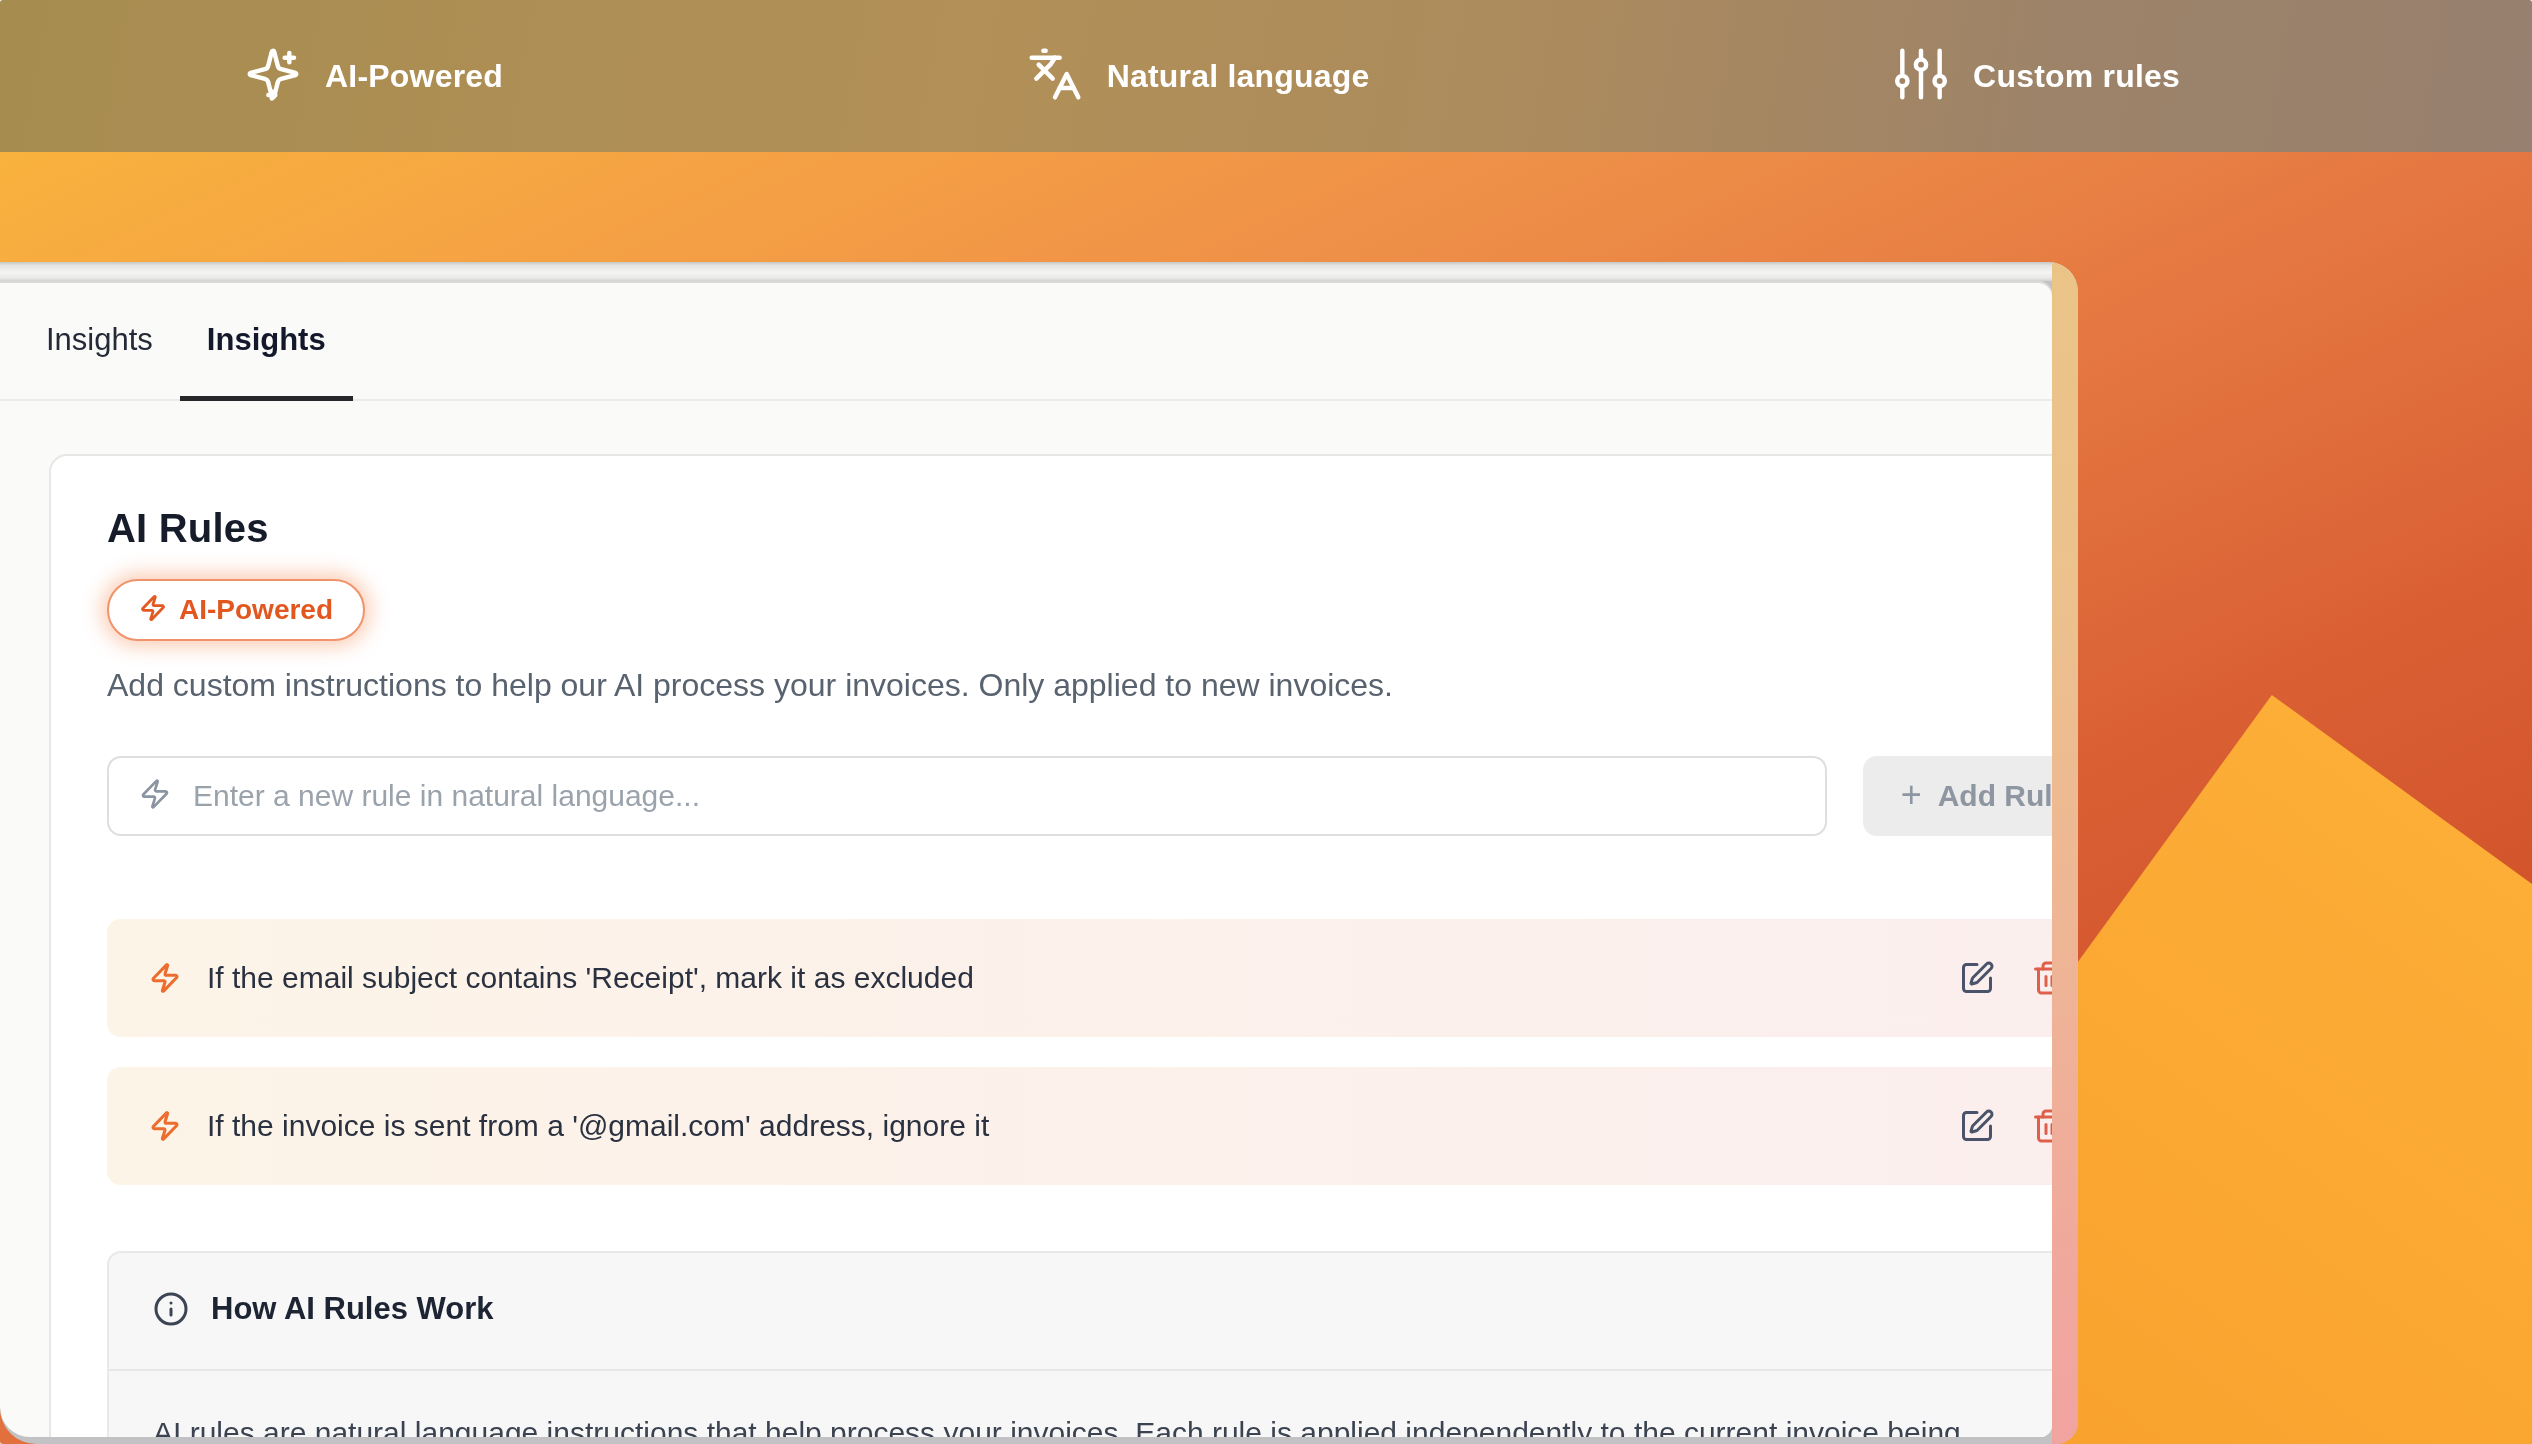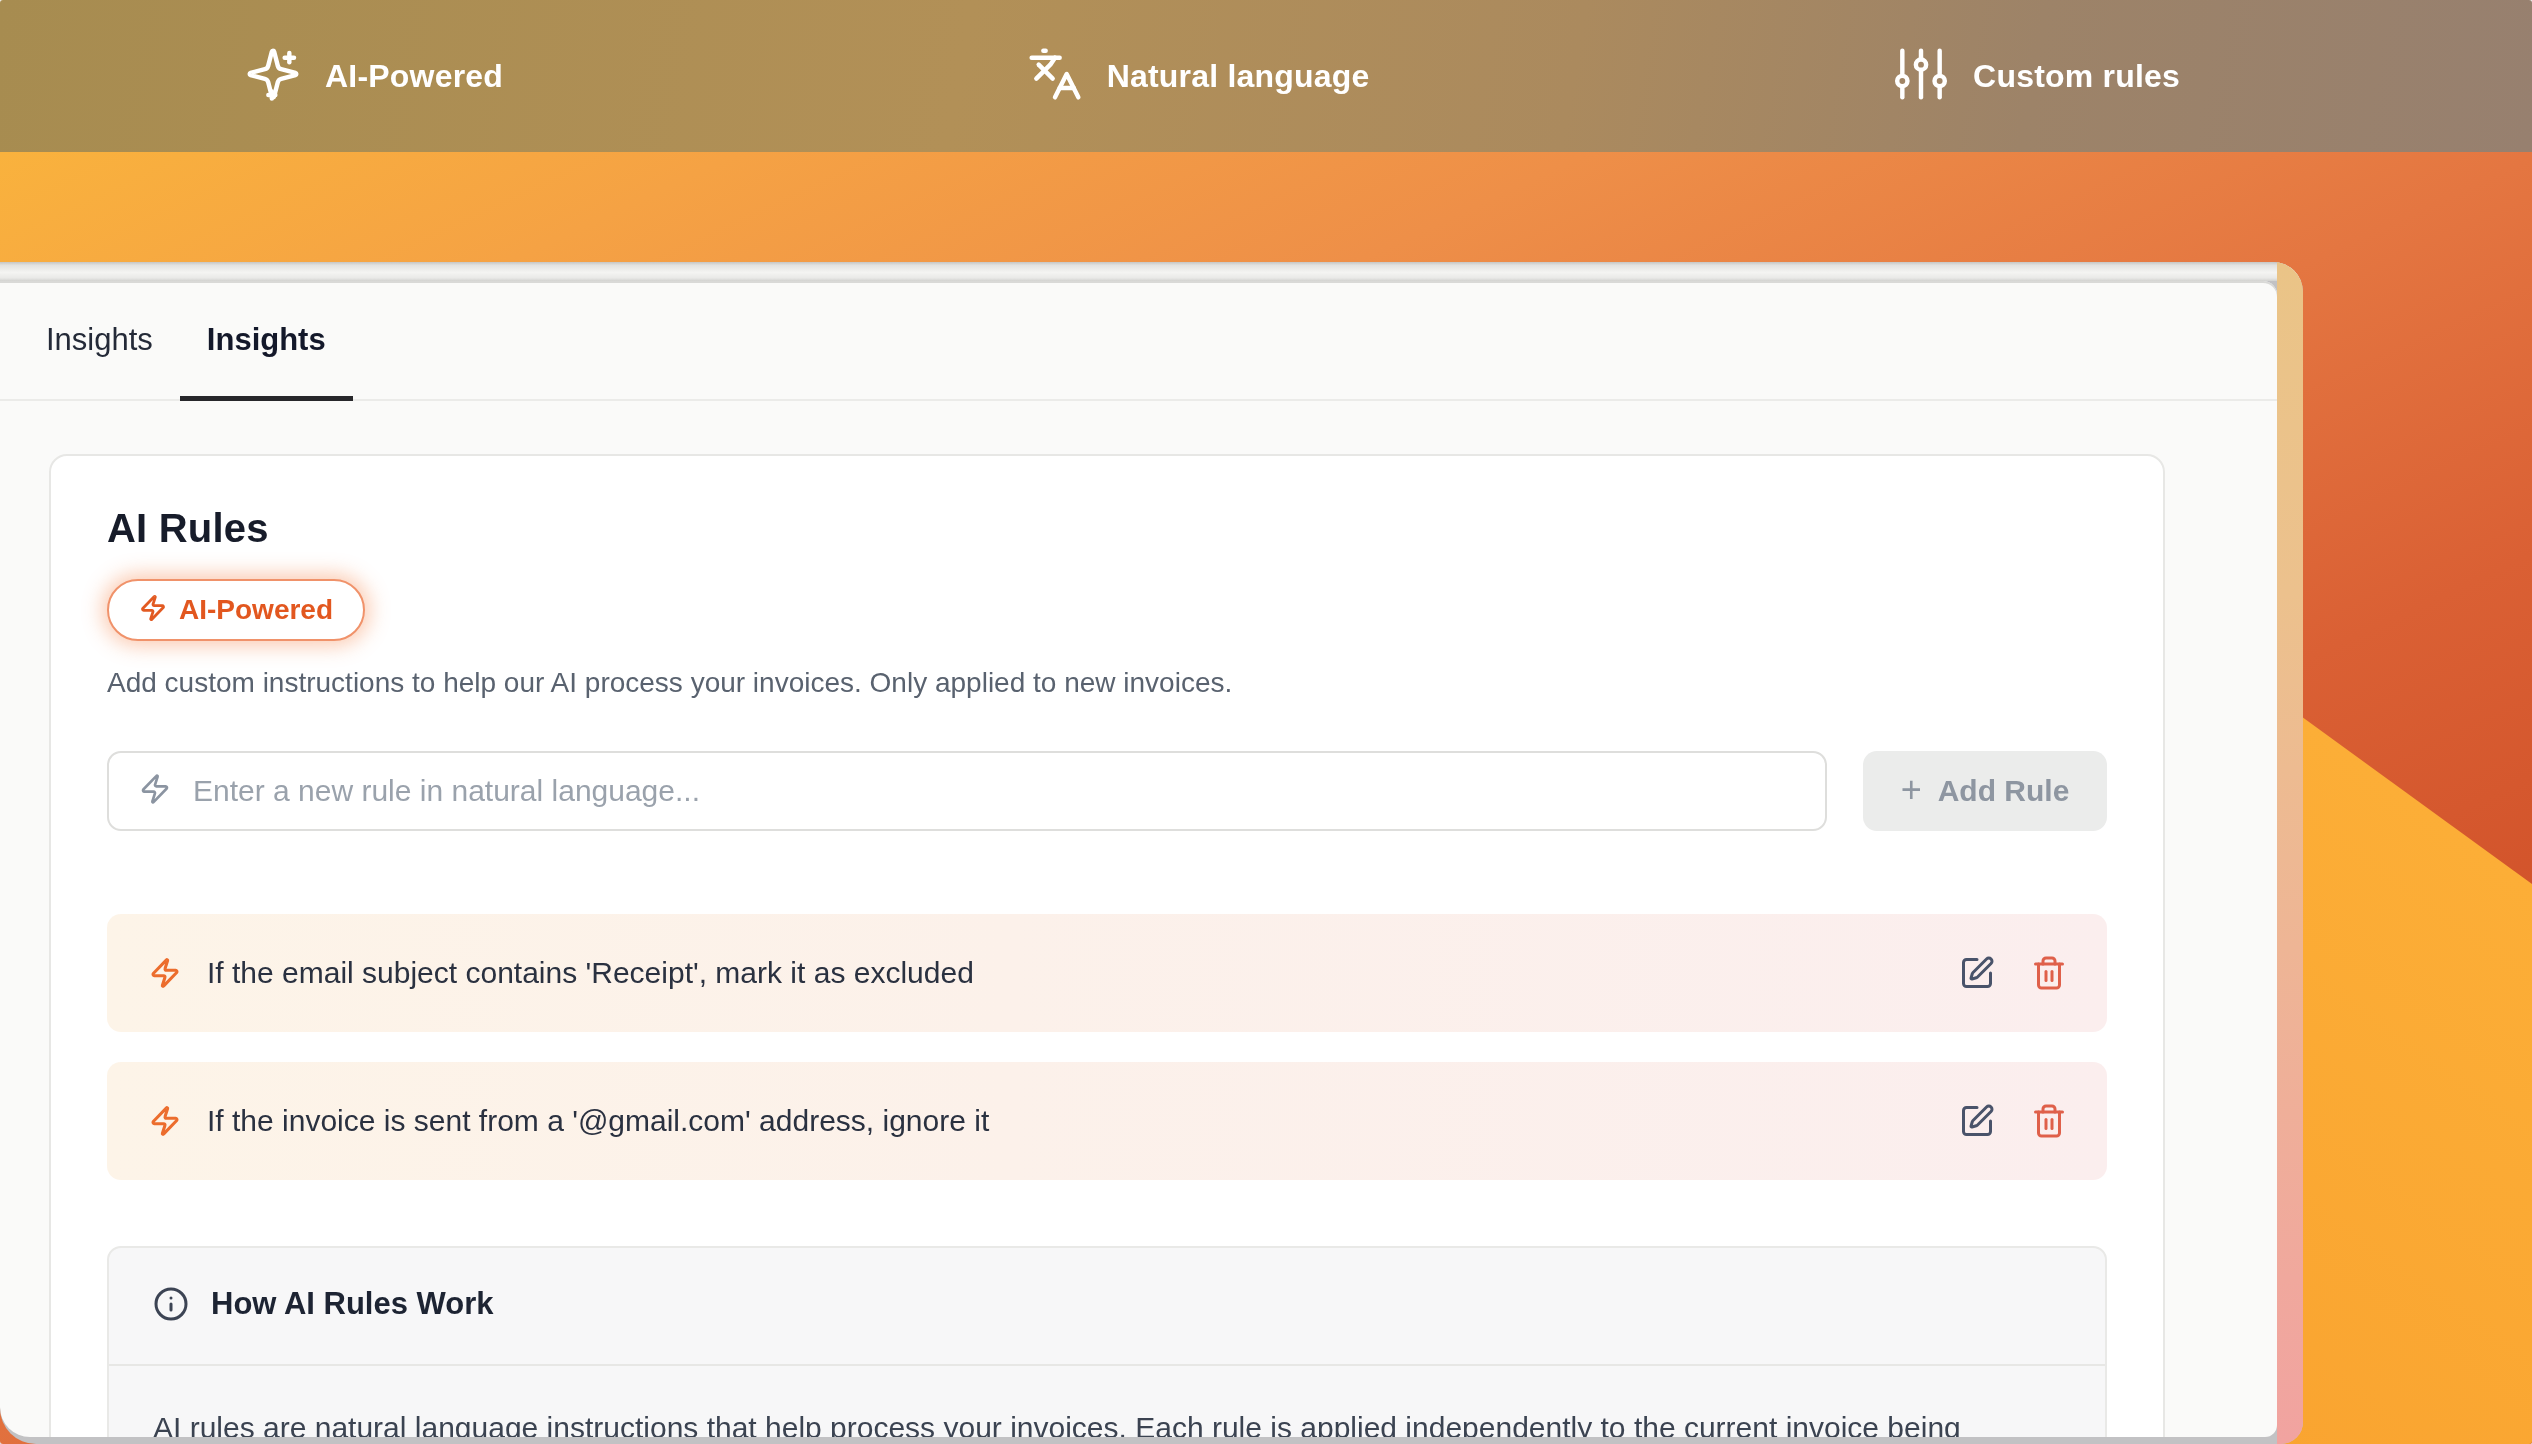"Insights" .app-window { width: 2303px -> 2078px }
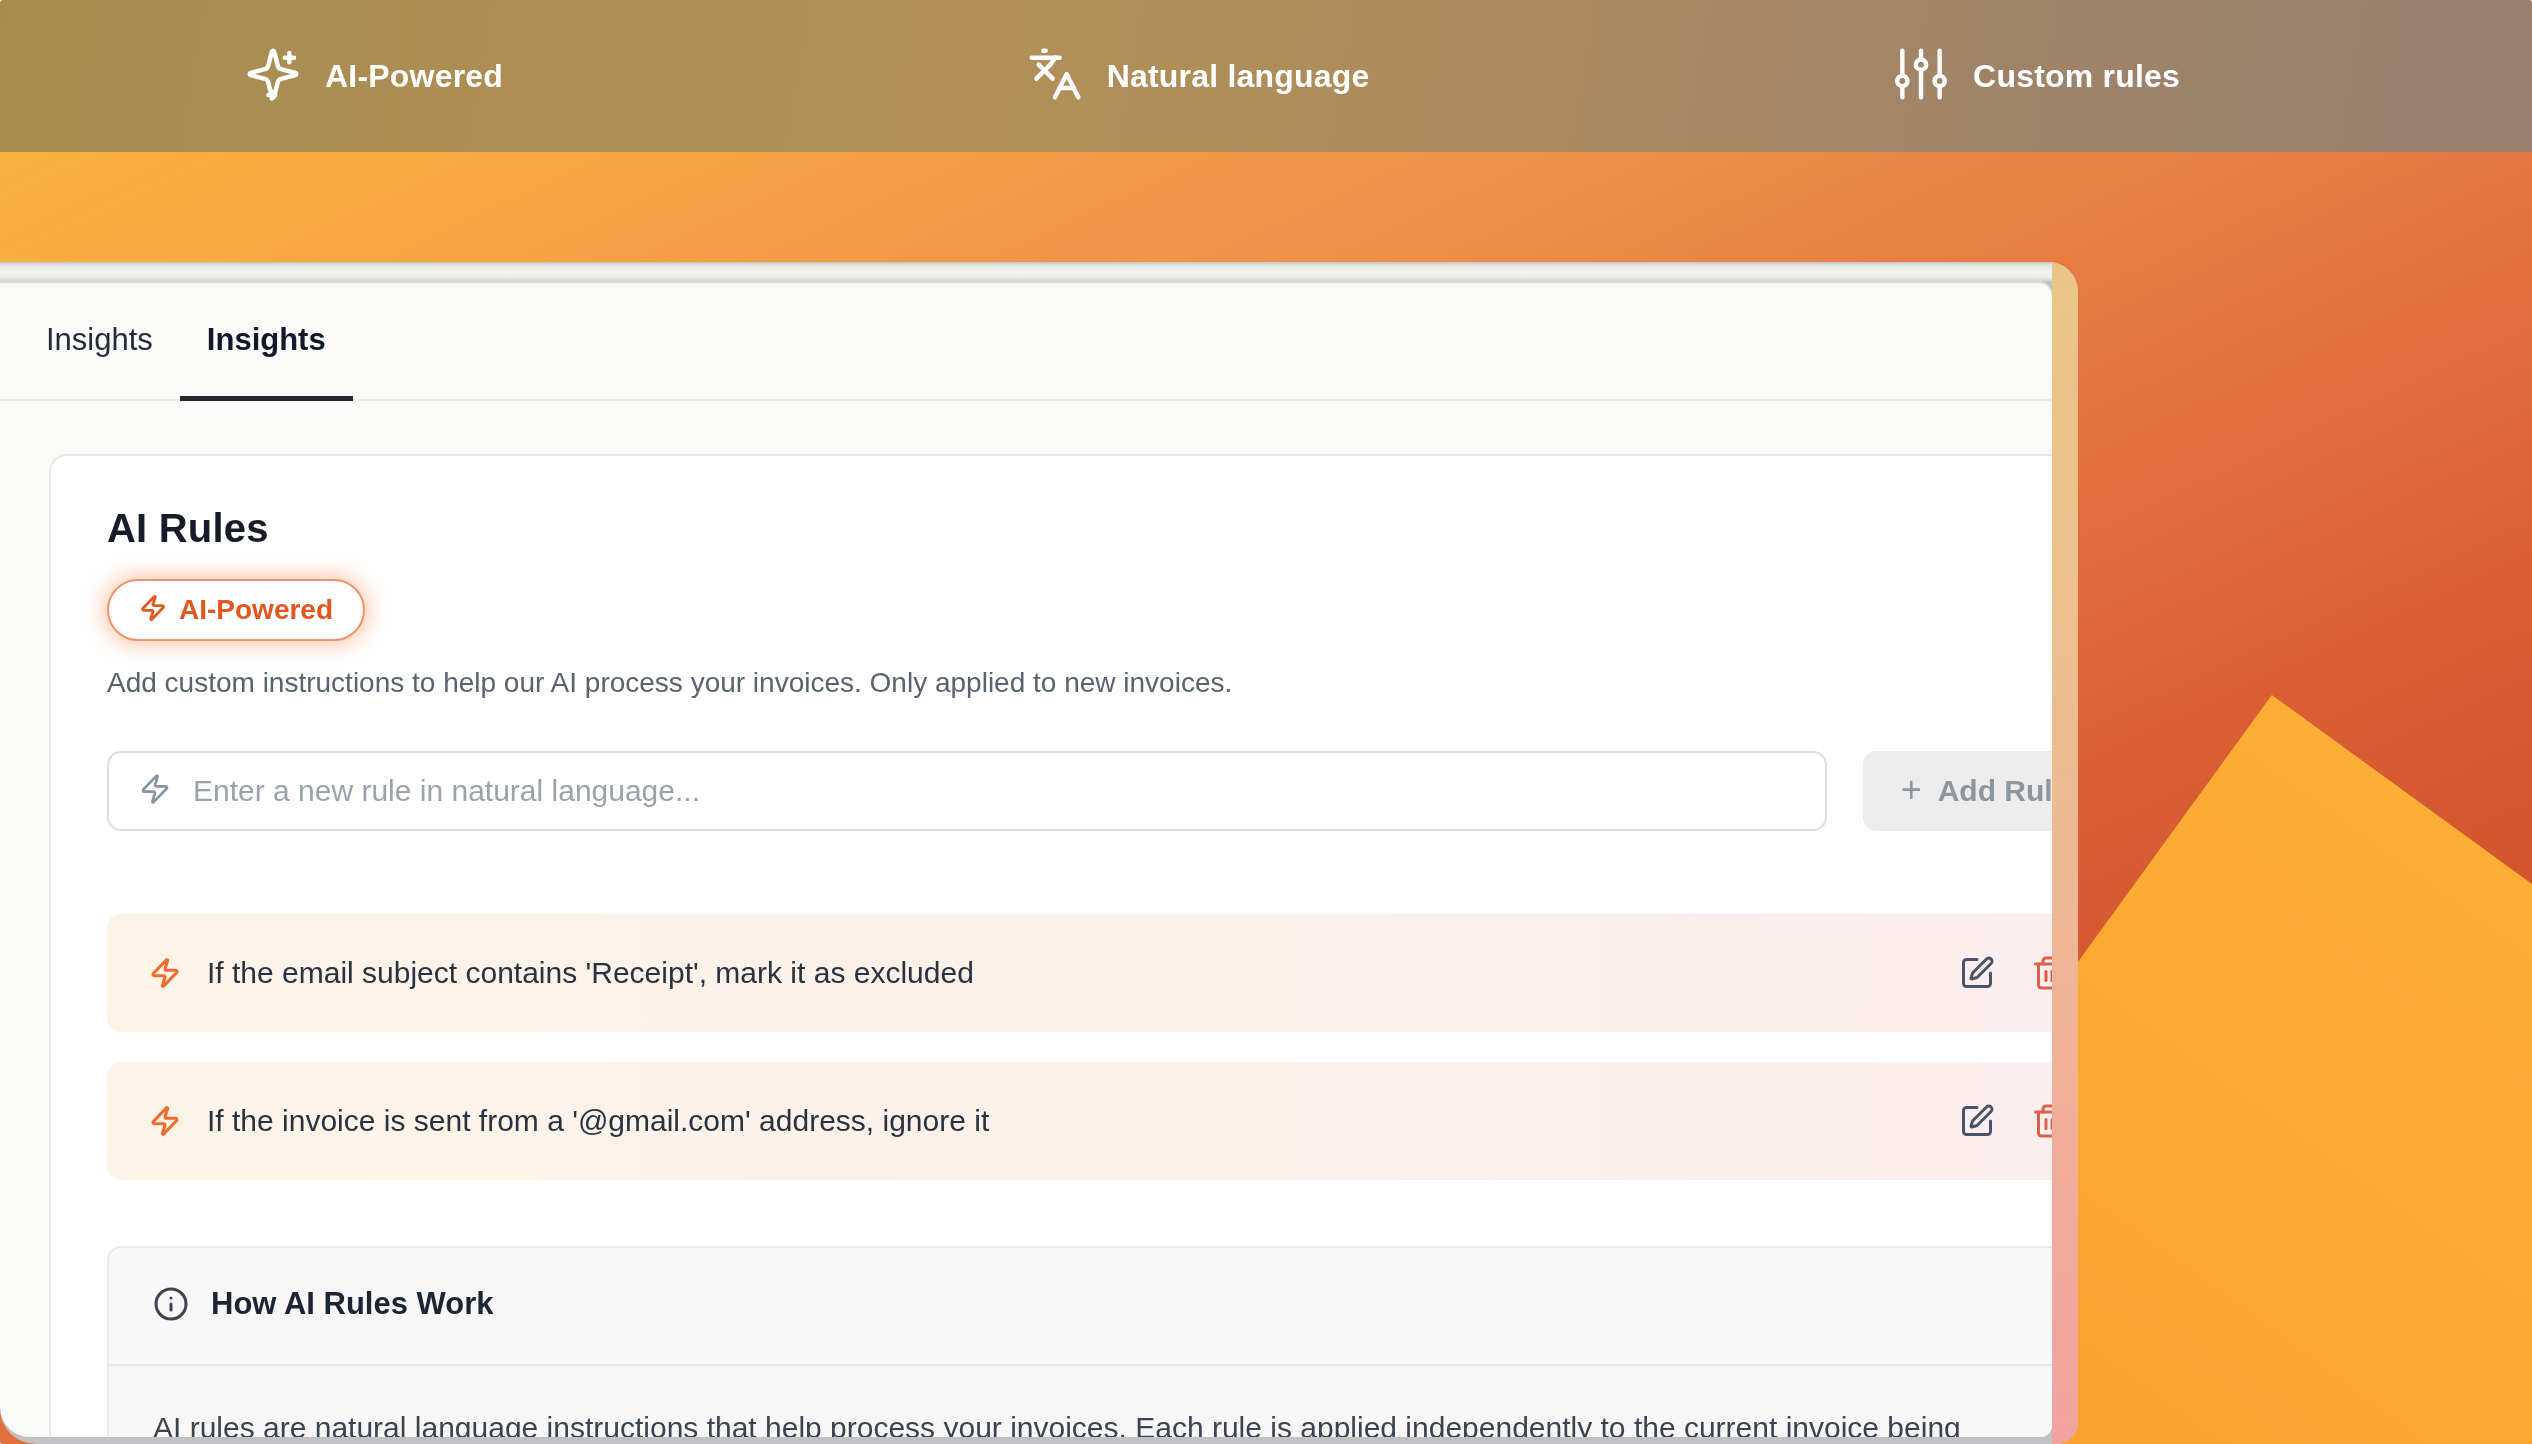"Add custom instructions to help" .card-desc { font-size: 28px -> 32px }
